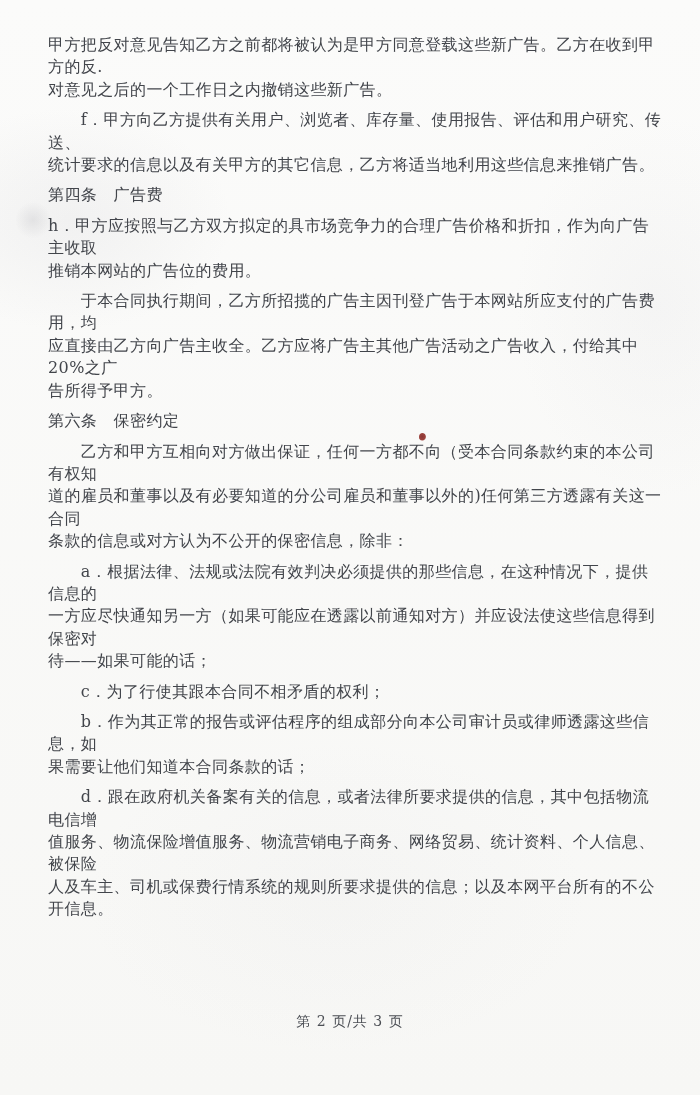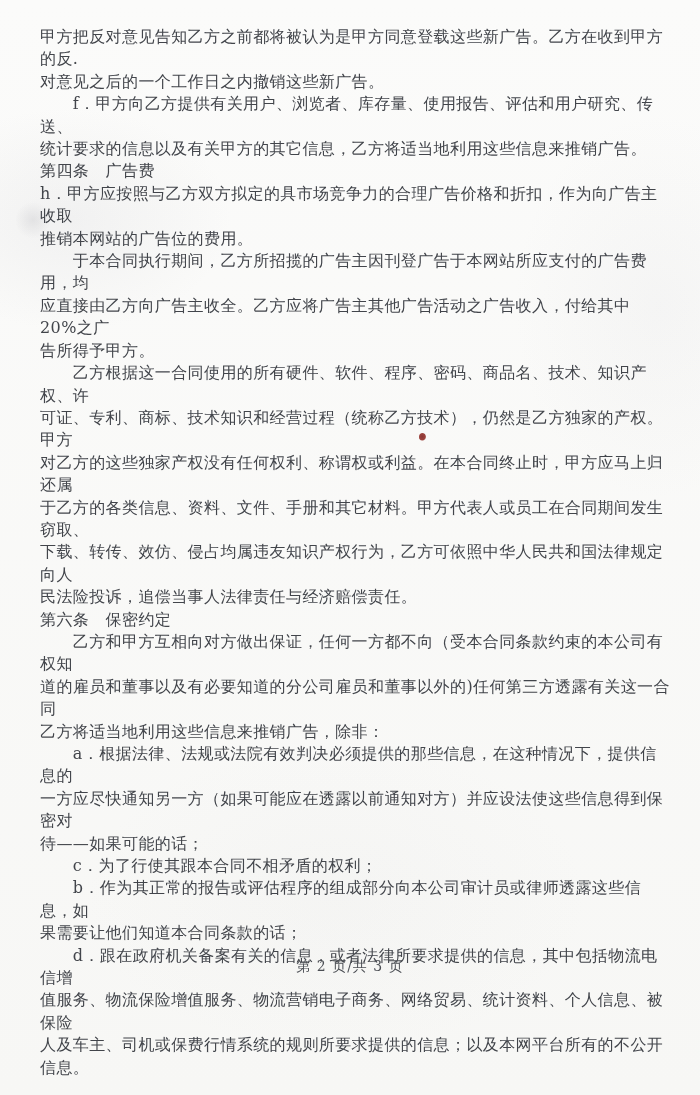"甲方把反对意见告知乙方之前都将被认为是甲方同意登载这些新广告。乙方在收到甲方的反" .doc p { margin: 0 -> 8px }
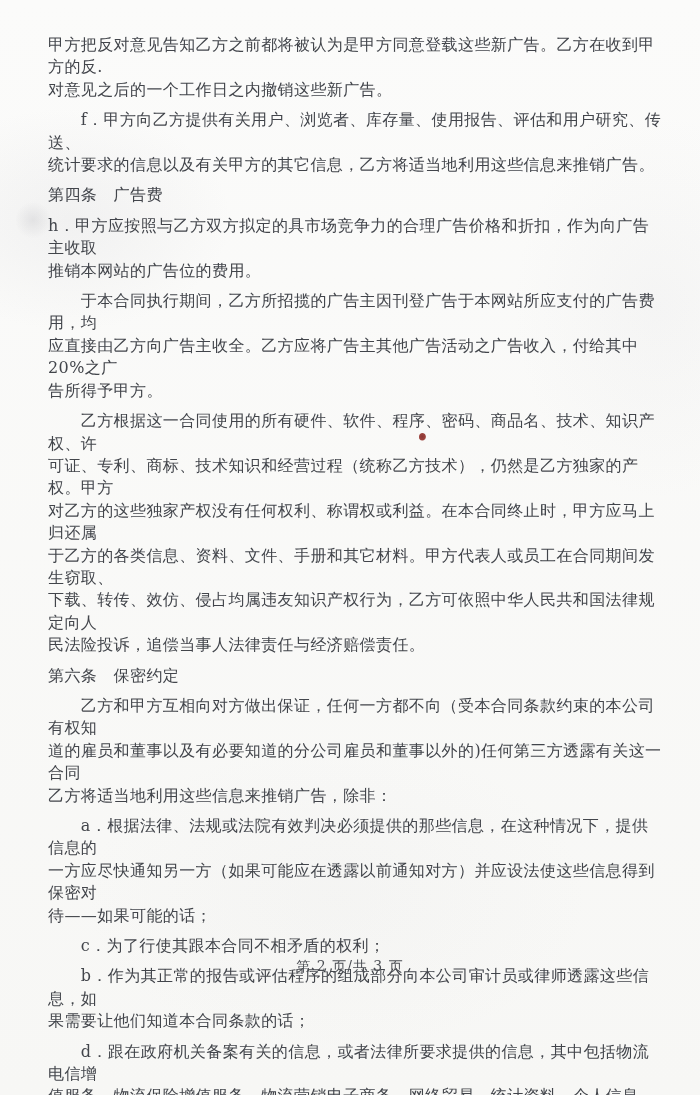"乙方根据这一合同使用的所有硬件、软件、程序、密码、商品名、技术、知识产权、许" p { html: <p> 乙方根据这一合同使用的所有硬件、软件、程序、密码、商品名、技术、知识产权、许 可证、专利、商标、技术知识和经营过程（统称乙方技术），仍然是乙方独家的产权。甲方 对乙方的这些独家产权没有任何权利、称谓权或利益。在本合同终止时，甲方应马上归还属 于乙方的各类信息、资料、文件、手册和其它材料。甲方代表人或员工在合同期间发生窃取、 下载、转传、效仿、侵占均属违友知识产权行为，乙方可依照中华人民共和国法律规定向人 民法险投诉，追偿当事人法律责任与经济赔偿责任。</p> -> none }
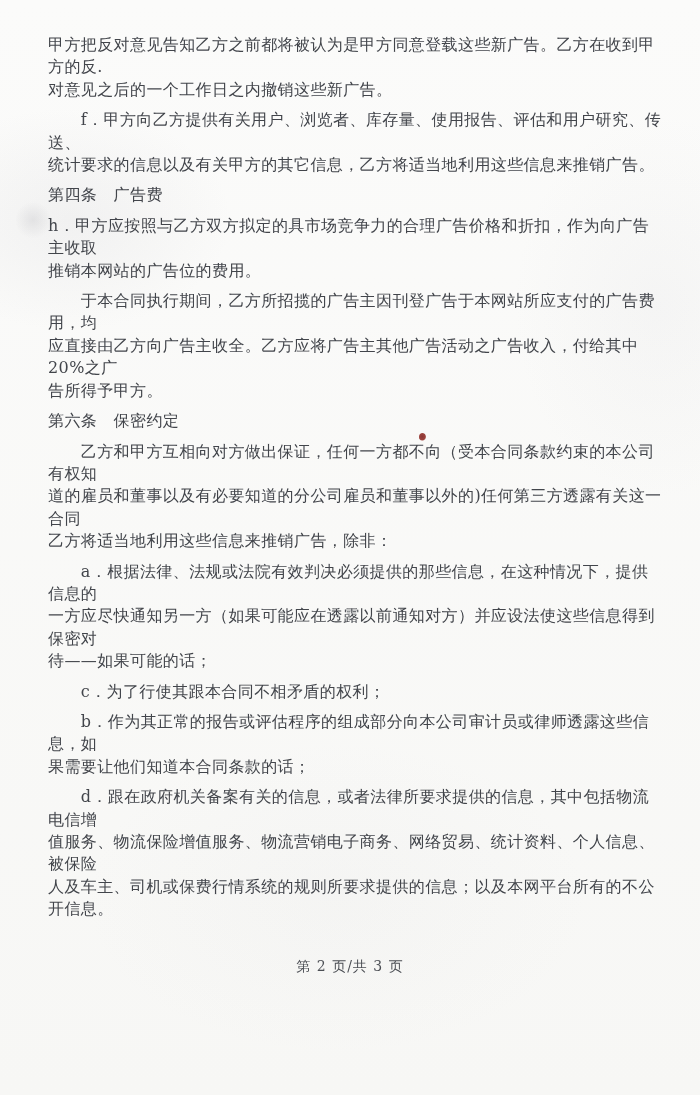"乙方和甲方互相向对方做出保证，任何一方都不向（受本合同条款约束的本公司有权知" p { text: 乙方将适当地利用这些信息来推销广告 -> 条款的信息或对方认为不公开的保密信息 }
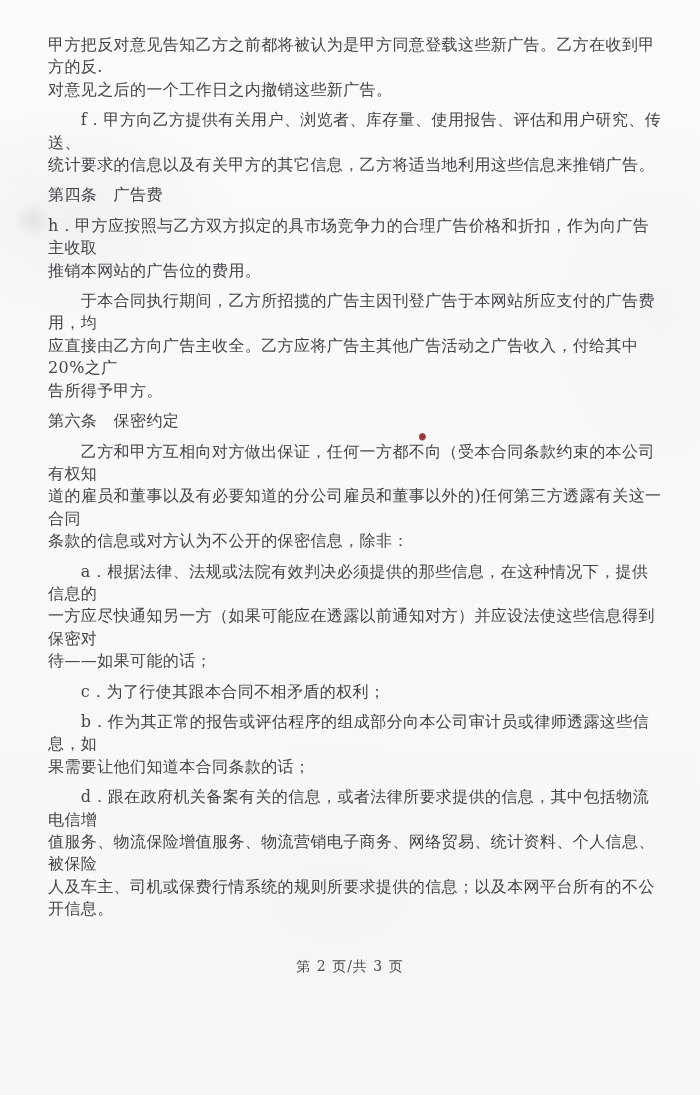"第 2 页/共 3 页" .footer { top: 958px -> 1013px }
